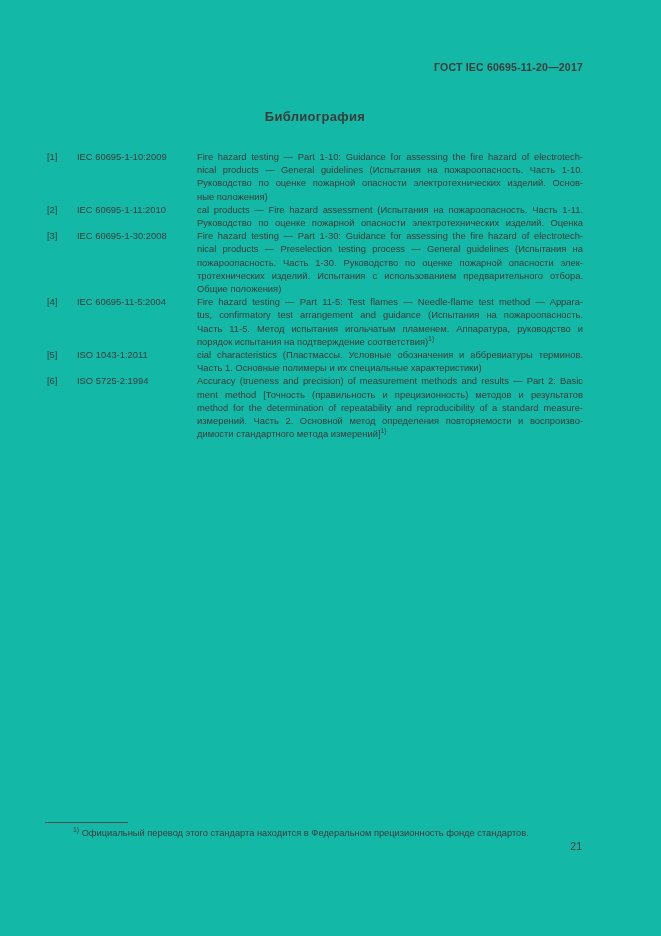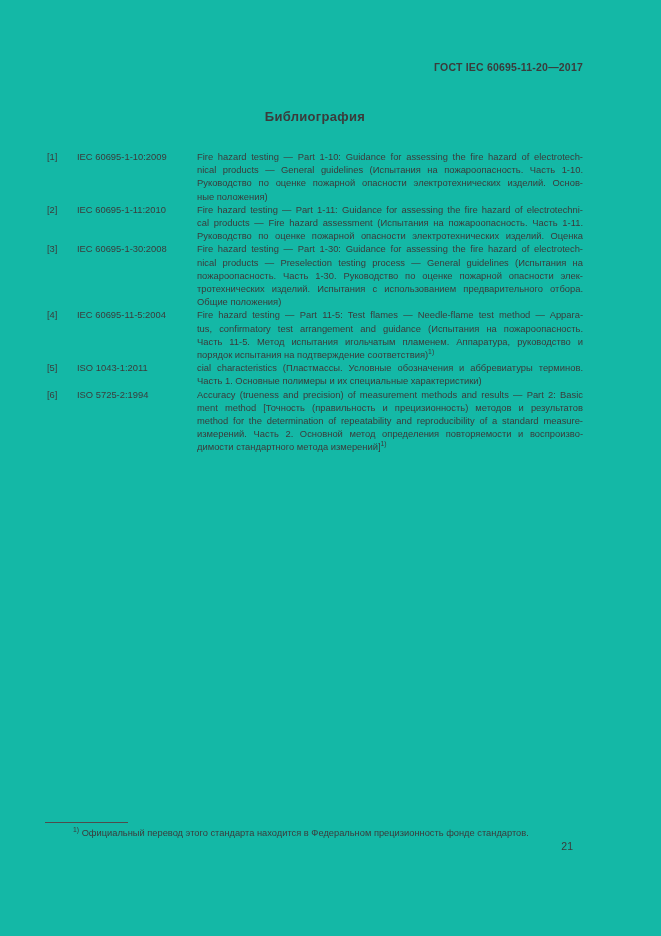"Fire hazard testing — Part 1-11:" div.ln { html: <div>Fire hazard testing — Part 1-11: Guidance for assessing the fire hazard of electrotechni-</div> -> none }
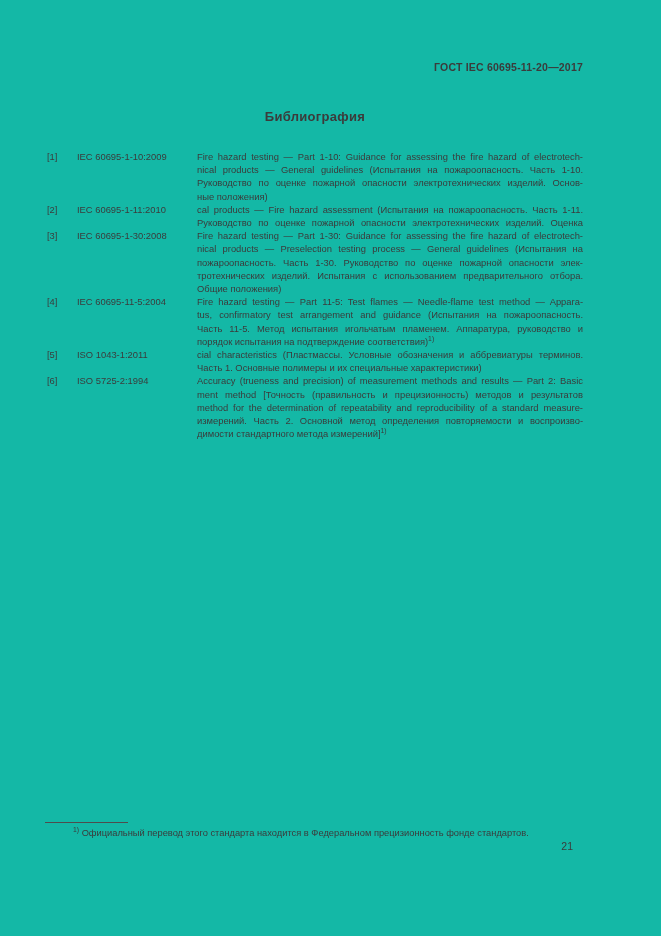"21" .page-number { right: 88px -> 79px }
